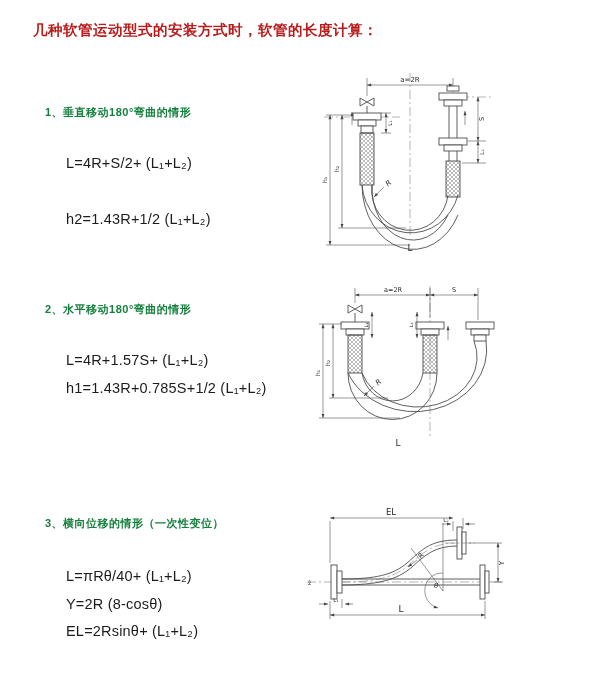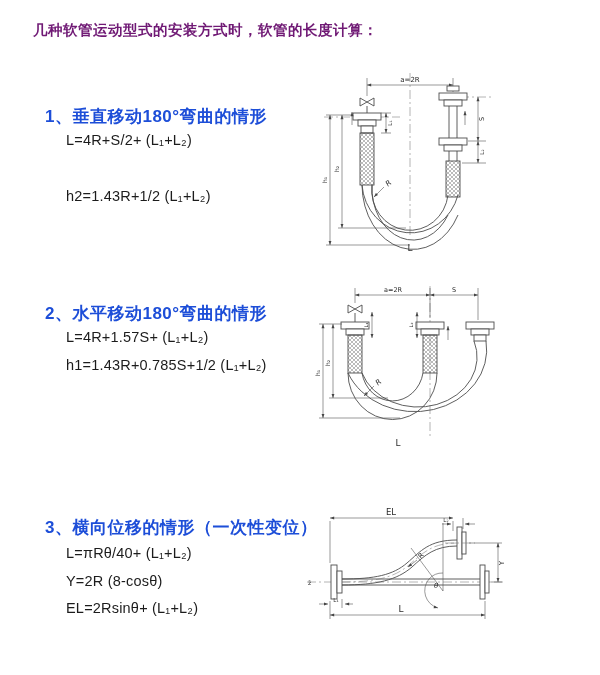"几种软管运动型式的安装方式时，软管的长度计算：" .title { color: #701a75 -> #b91c1c }
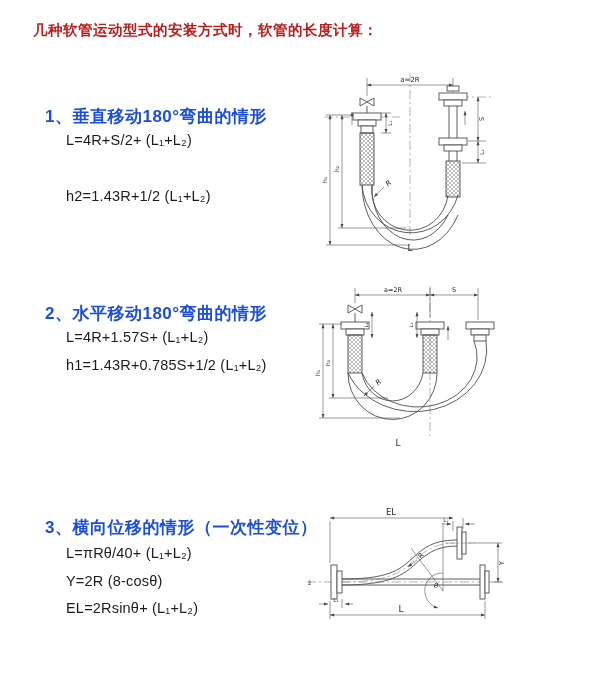"1、垂直移动180°弯曲的情形" .heading { color: #1d4ed8 -> #15803d; font-size: 17px -> 11px }
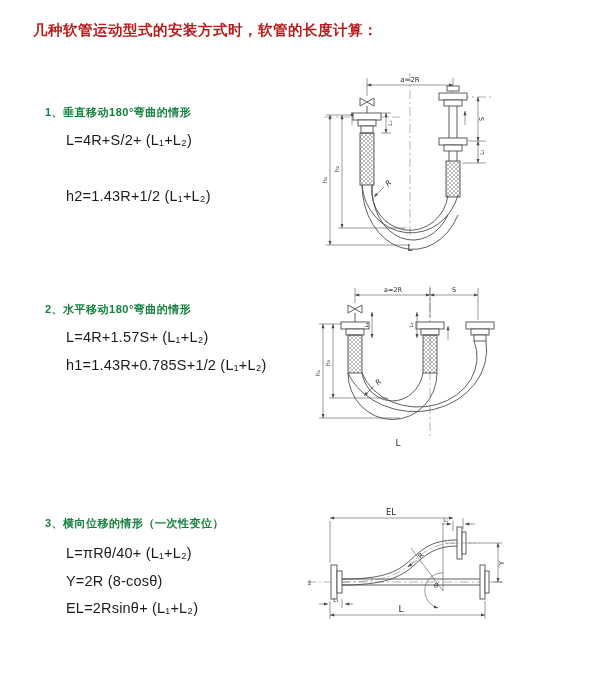"L=4R+S/2+ (L₁+L₂)" .formula { margin-top: none -> 23px }
